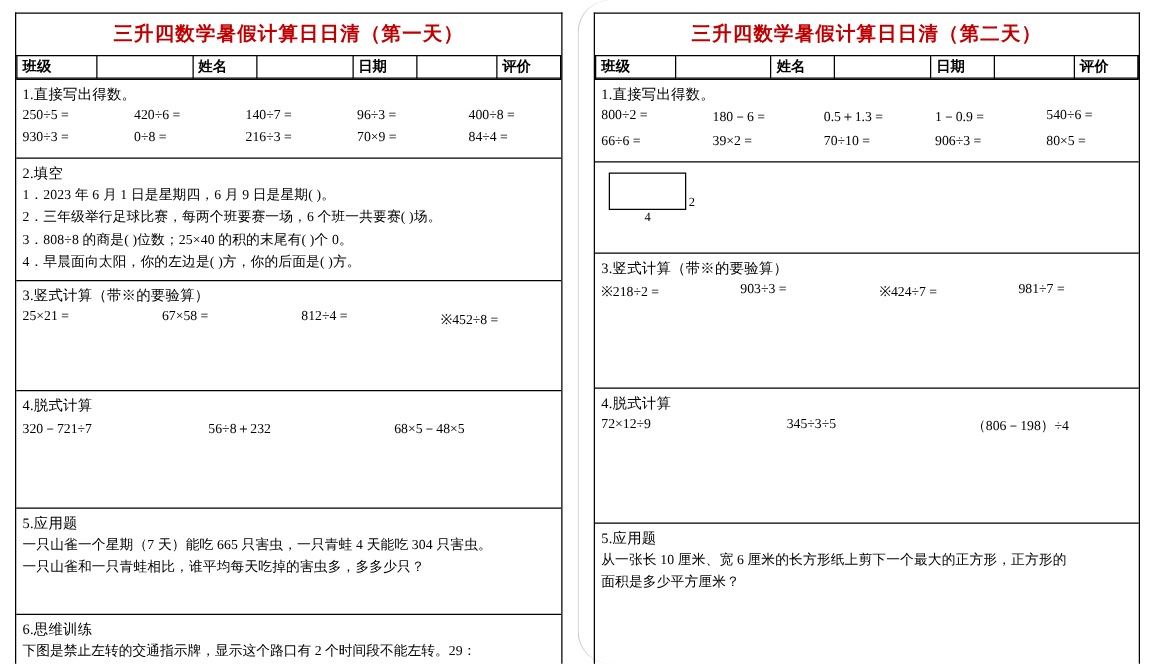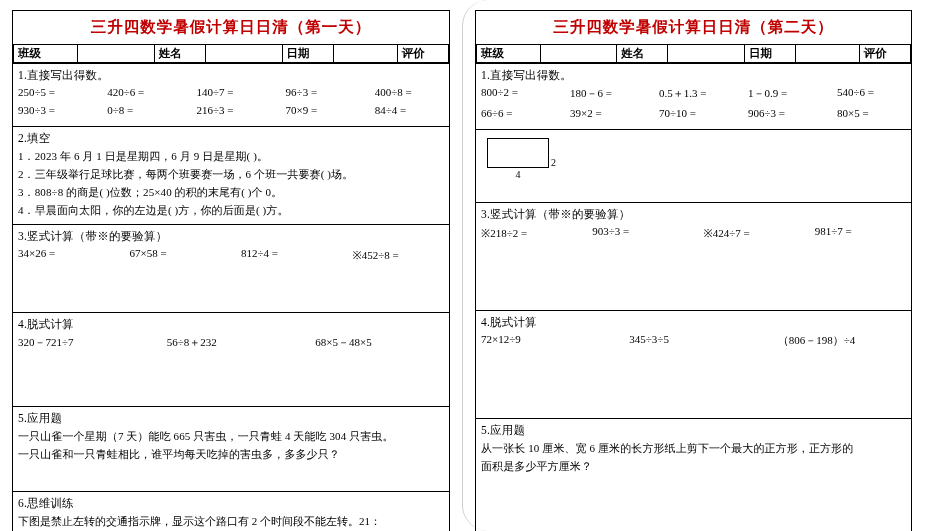"34×26 =" span { text: 34×26 -> 25×21 }
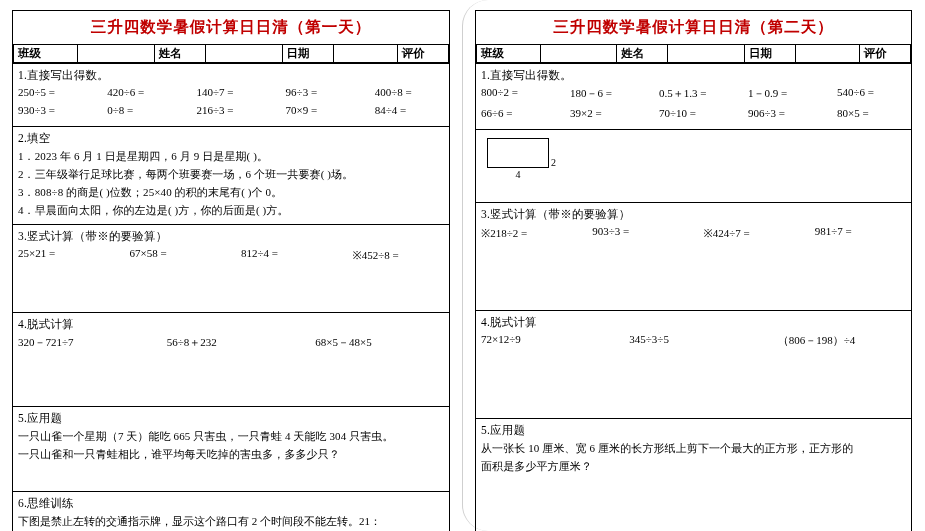"下图是禁止左转的交通指示牌，显示这个路口有 2 个时间段不能左转。21：" div.cut-text { text: 21 -> 29 }
